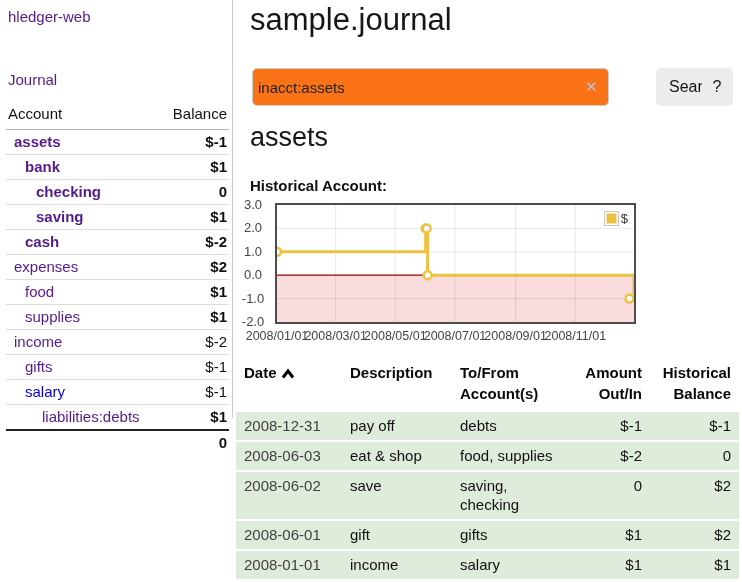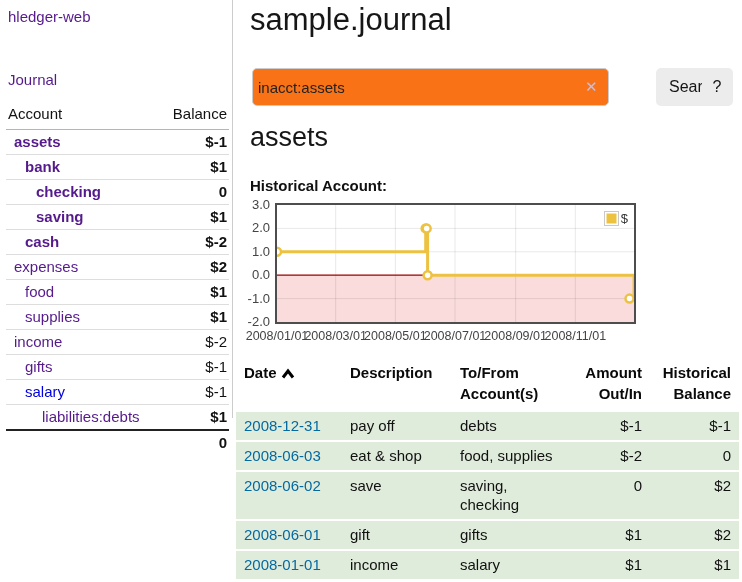"3.0" .ylab { text-align: right -> center }
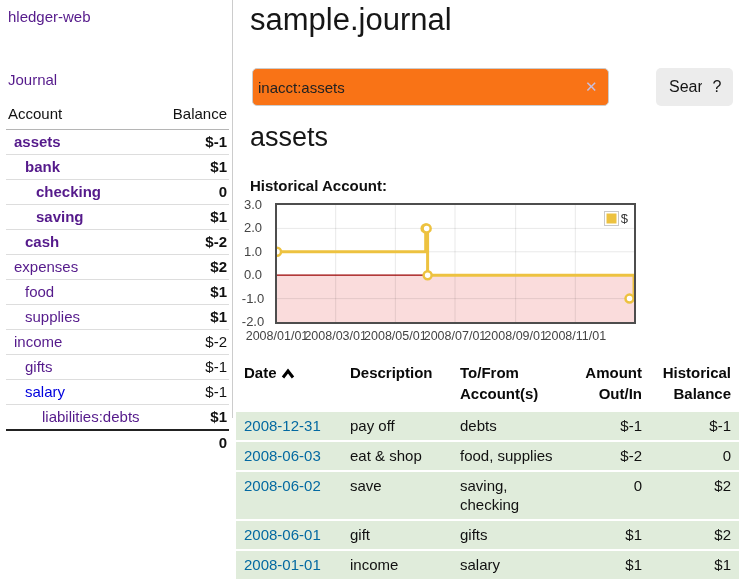"2008-12-31" .date-link { color: #0369a1 -> #404040 }
